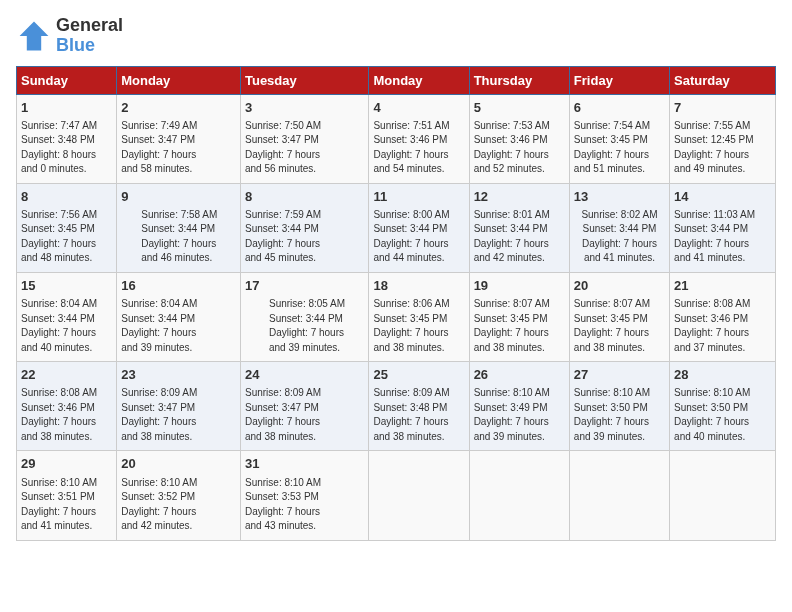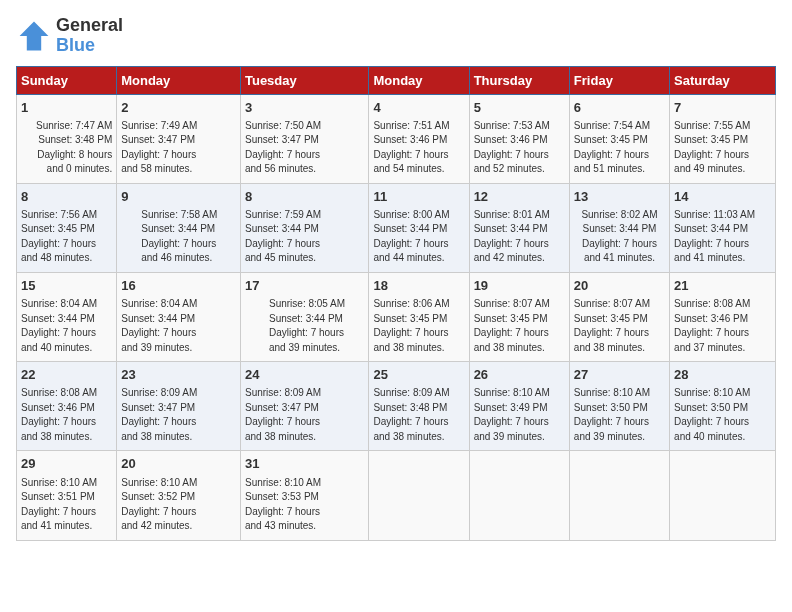"Sunrise: 7:47 AM" div.day-info { text-align: right -> none }
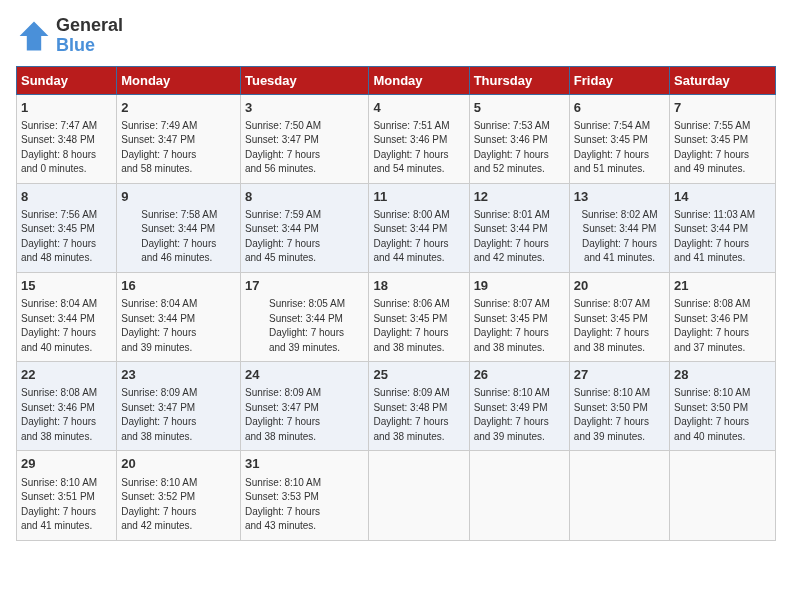"Sunrise: 7:55 AM" div.day-info { text: 3:45 -> 12:45 }
